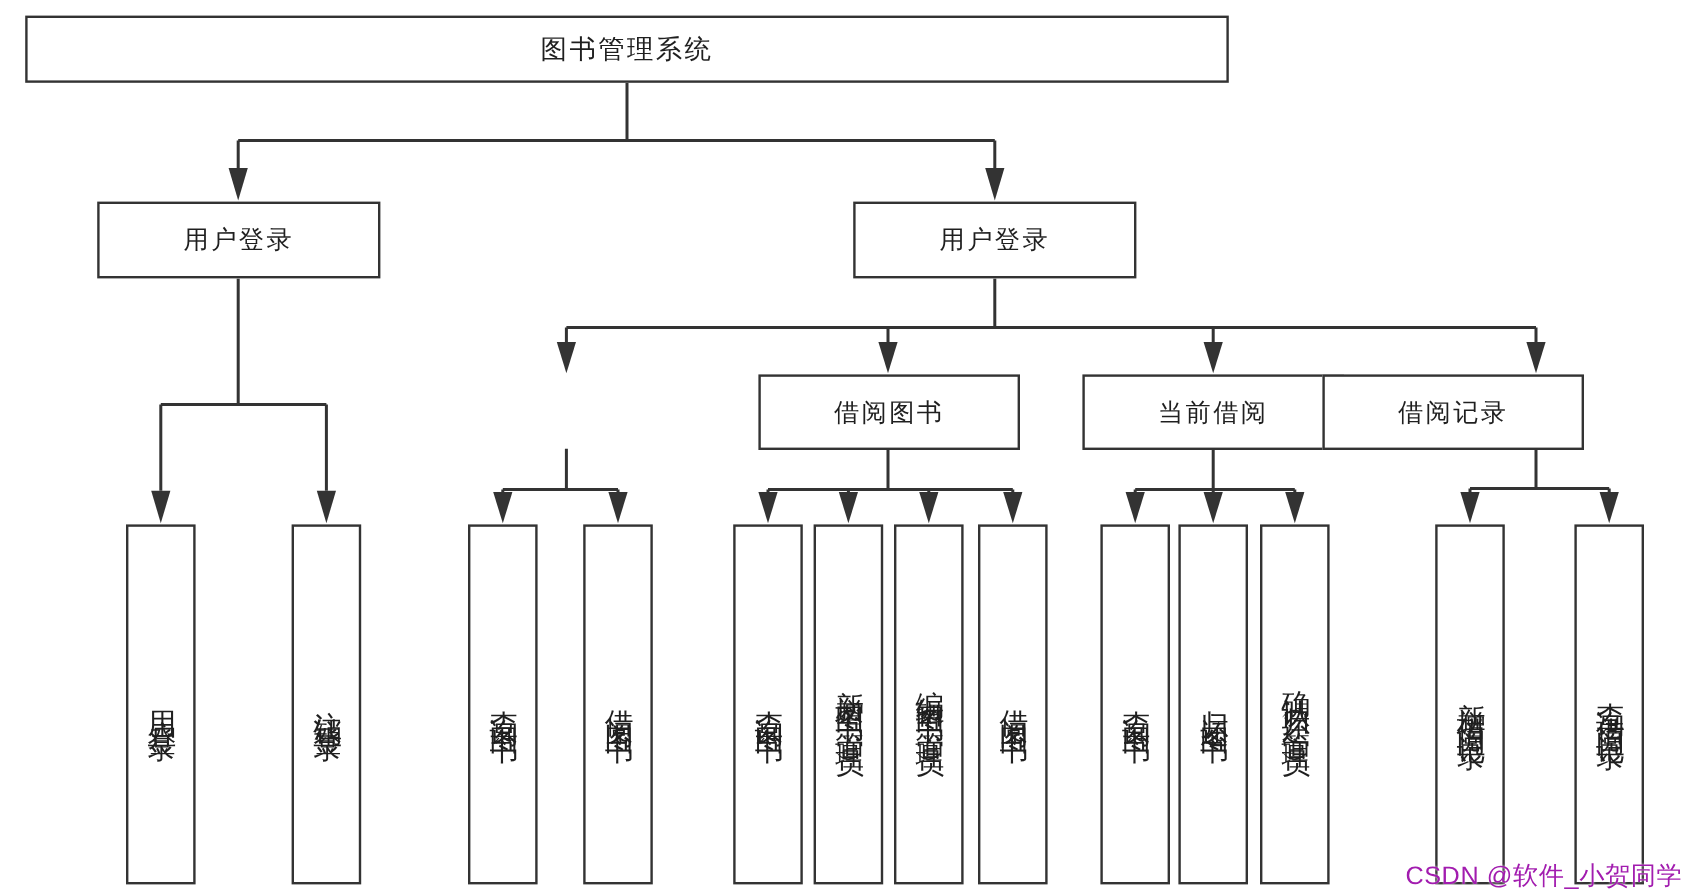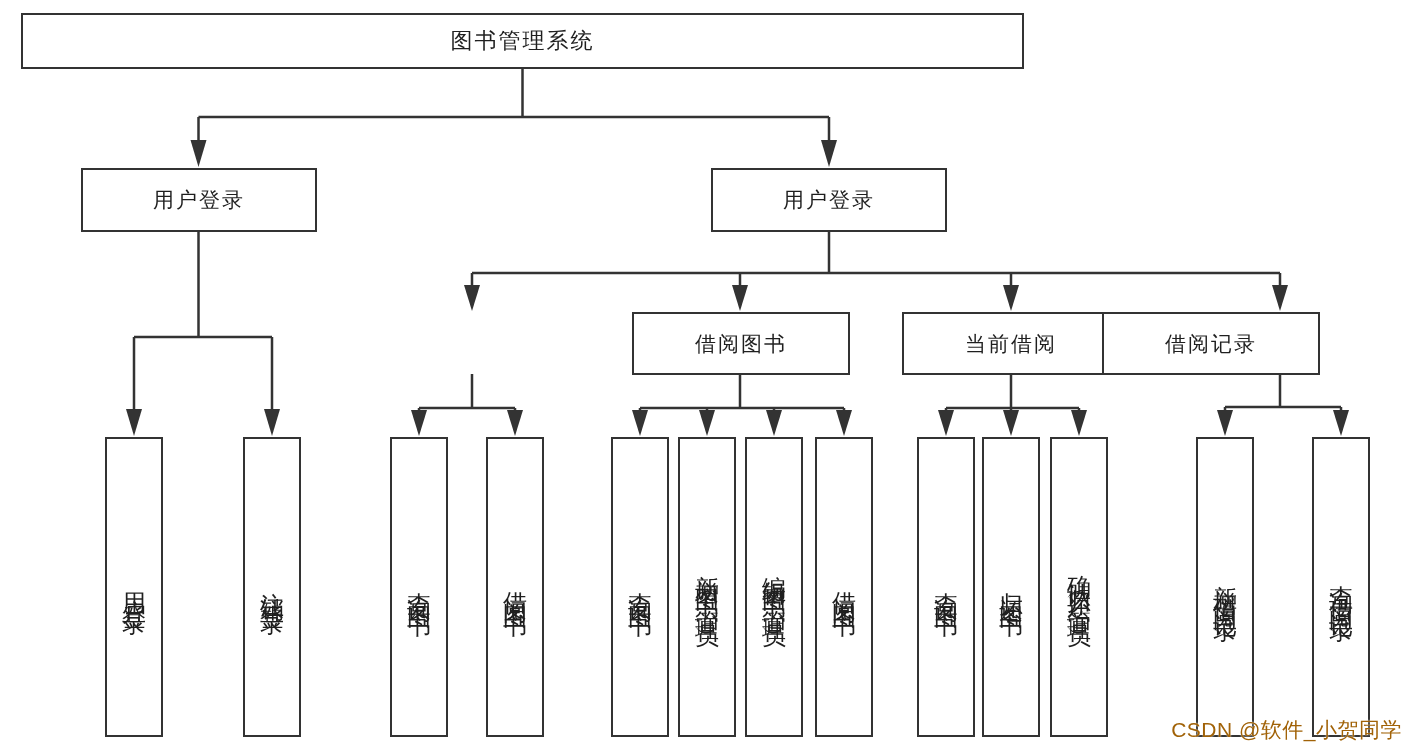"CSDN @软件_小贺同学" .watermark { color: #a16207 -> #a21caf }
